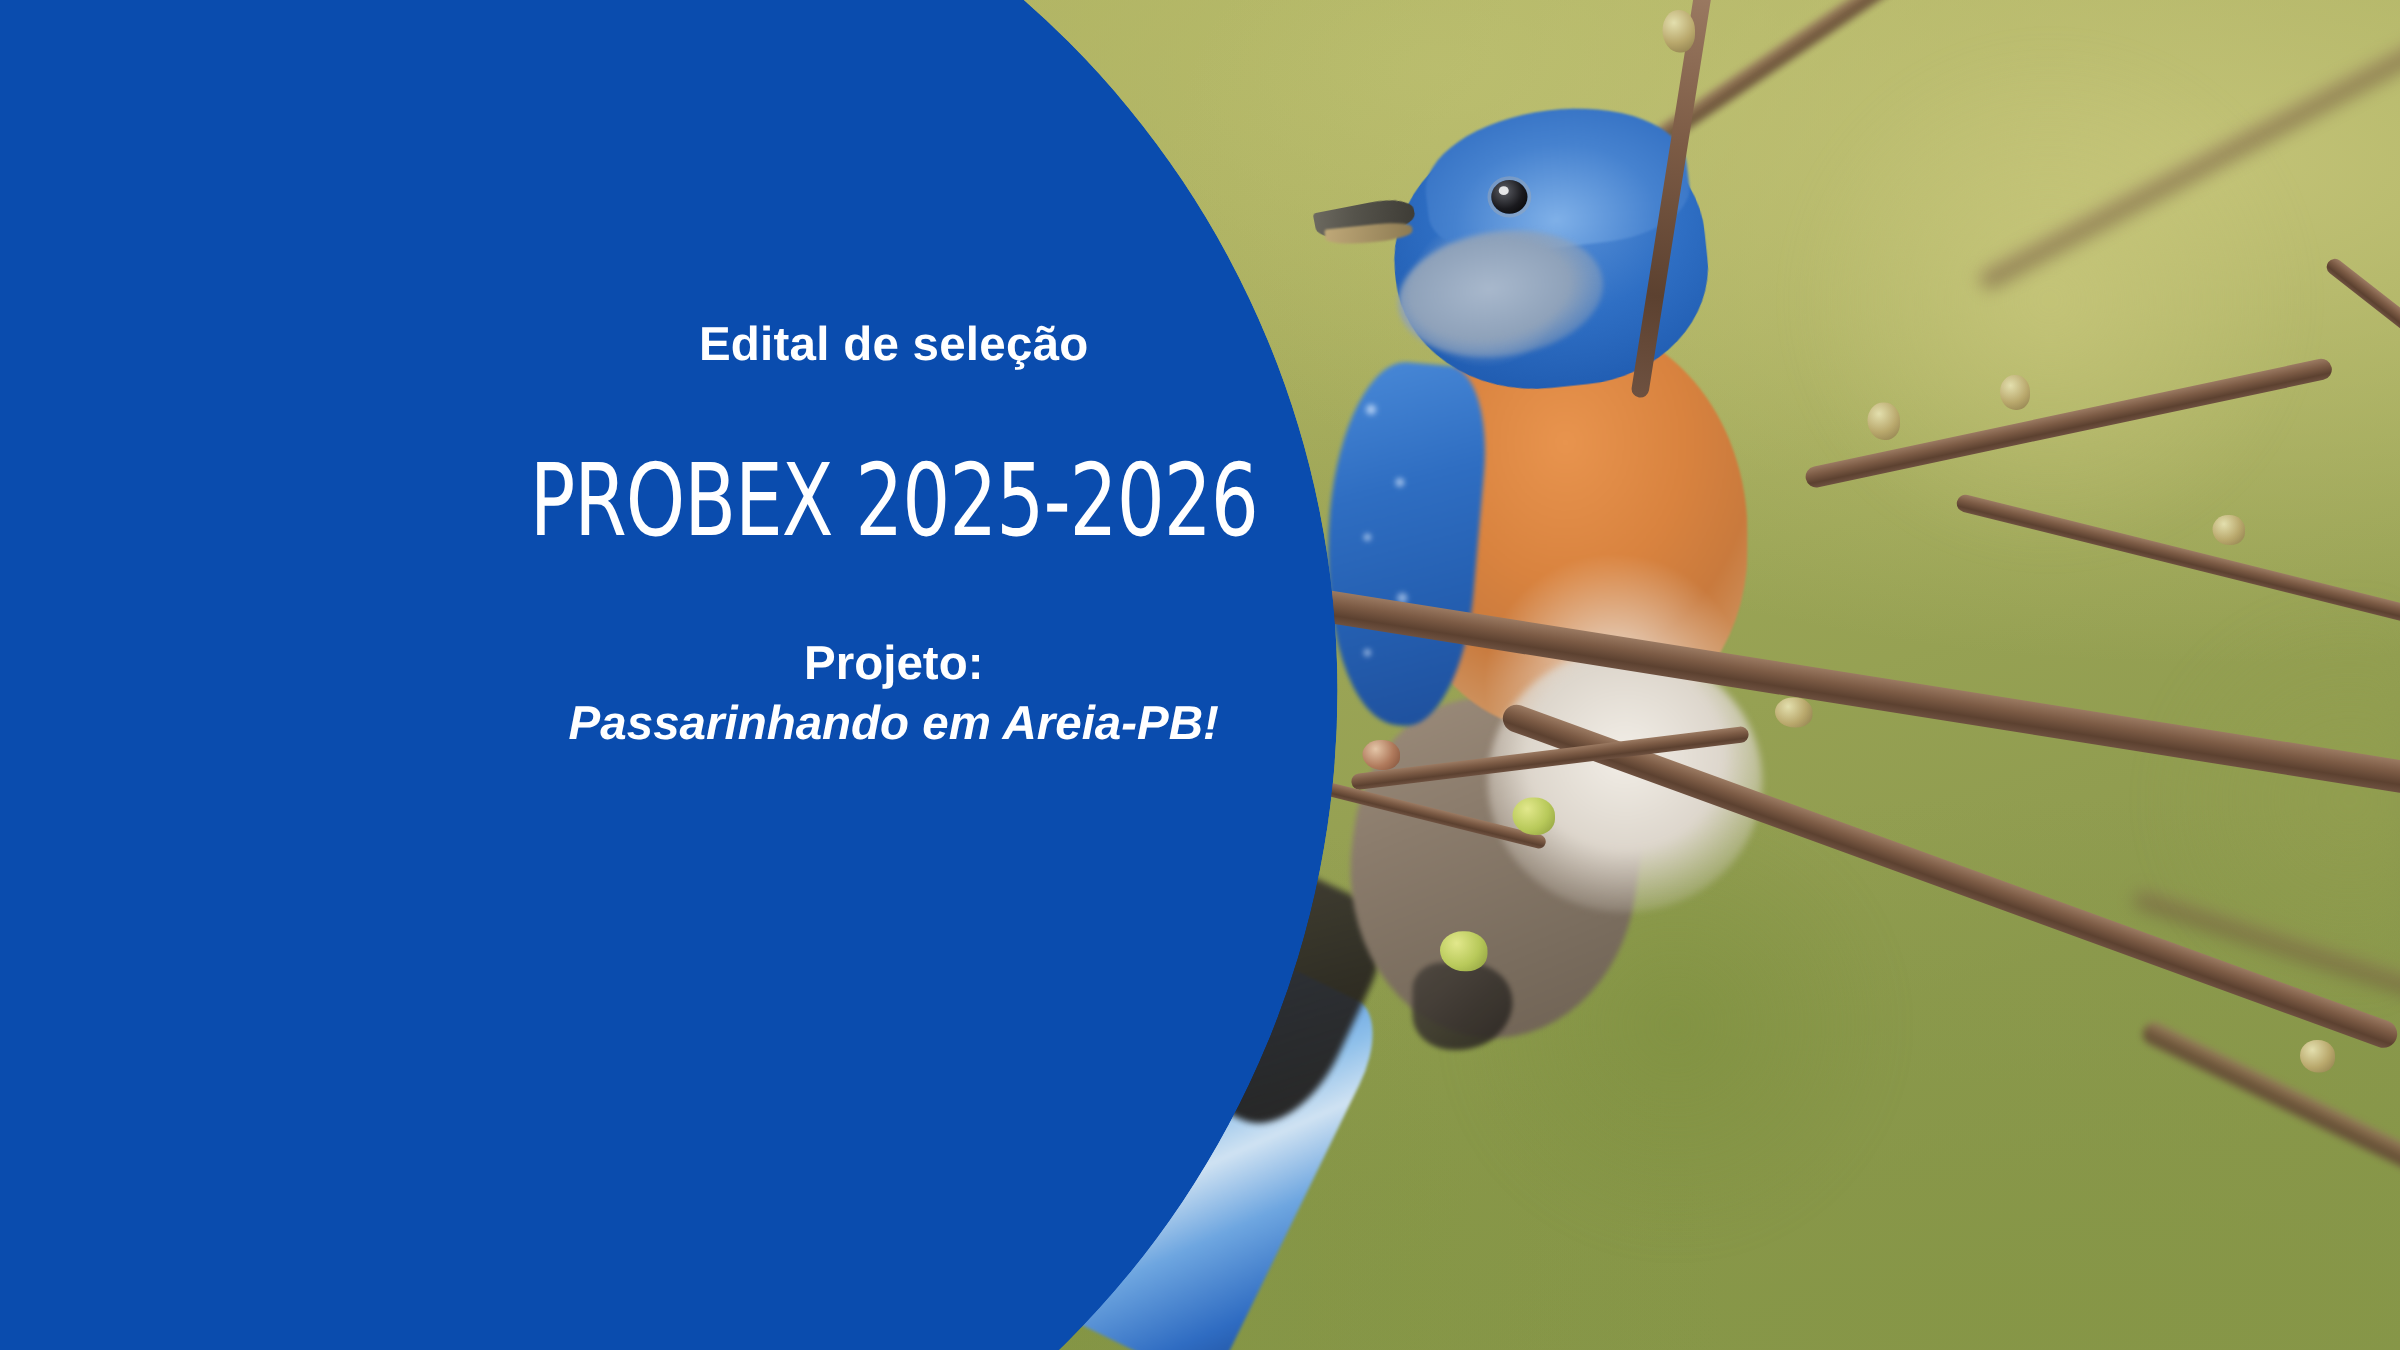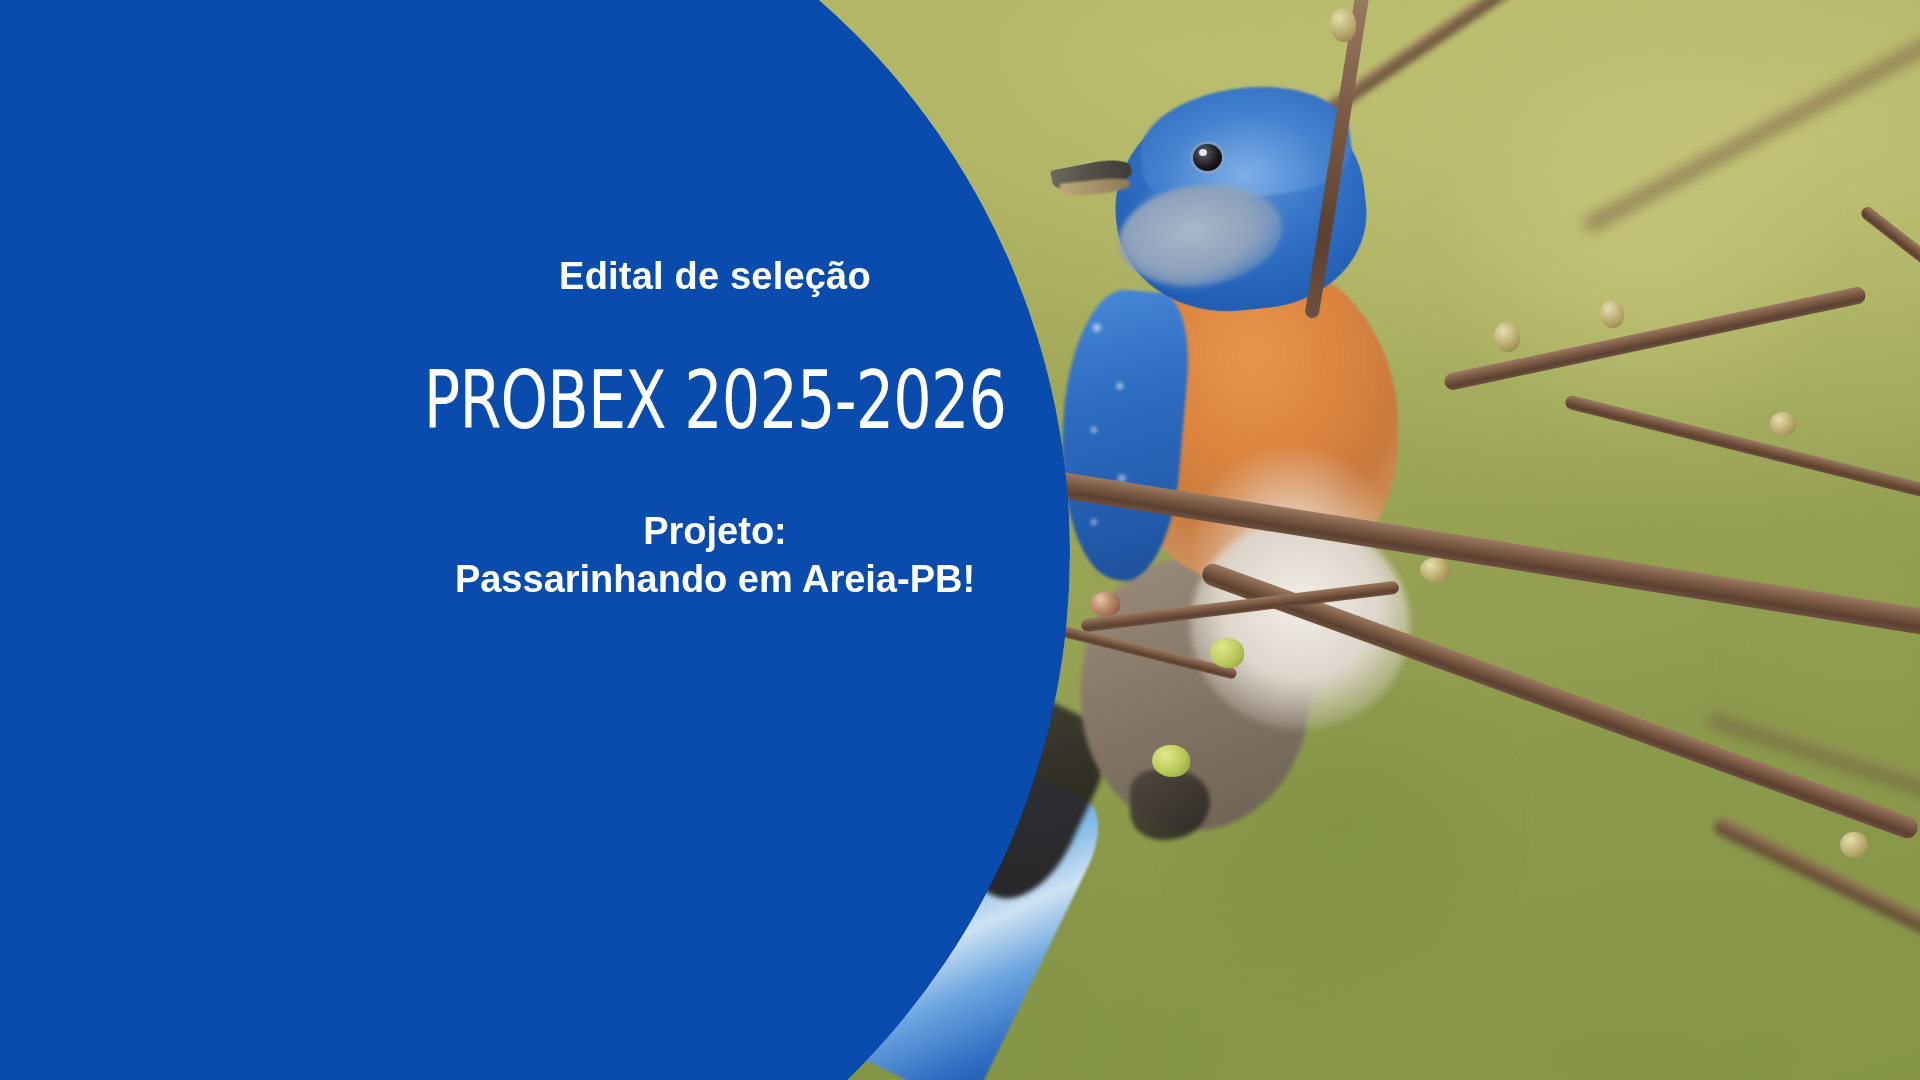"Passarinhando em Areia-PB!" .sub .l2 { font-style: none -> italic }
